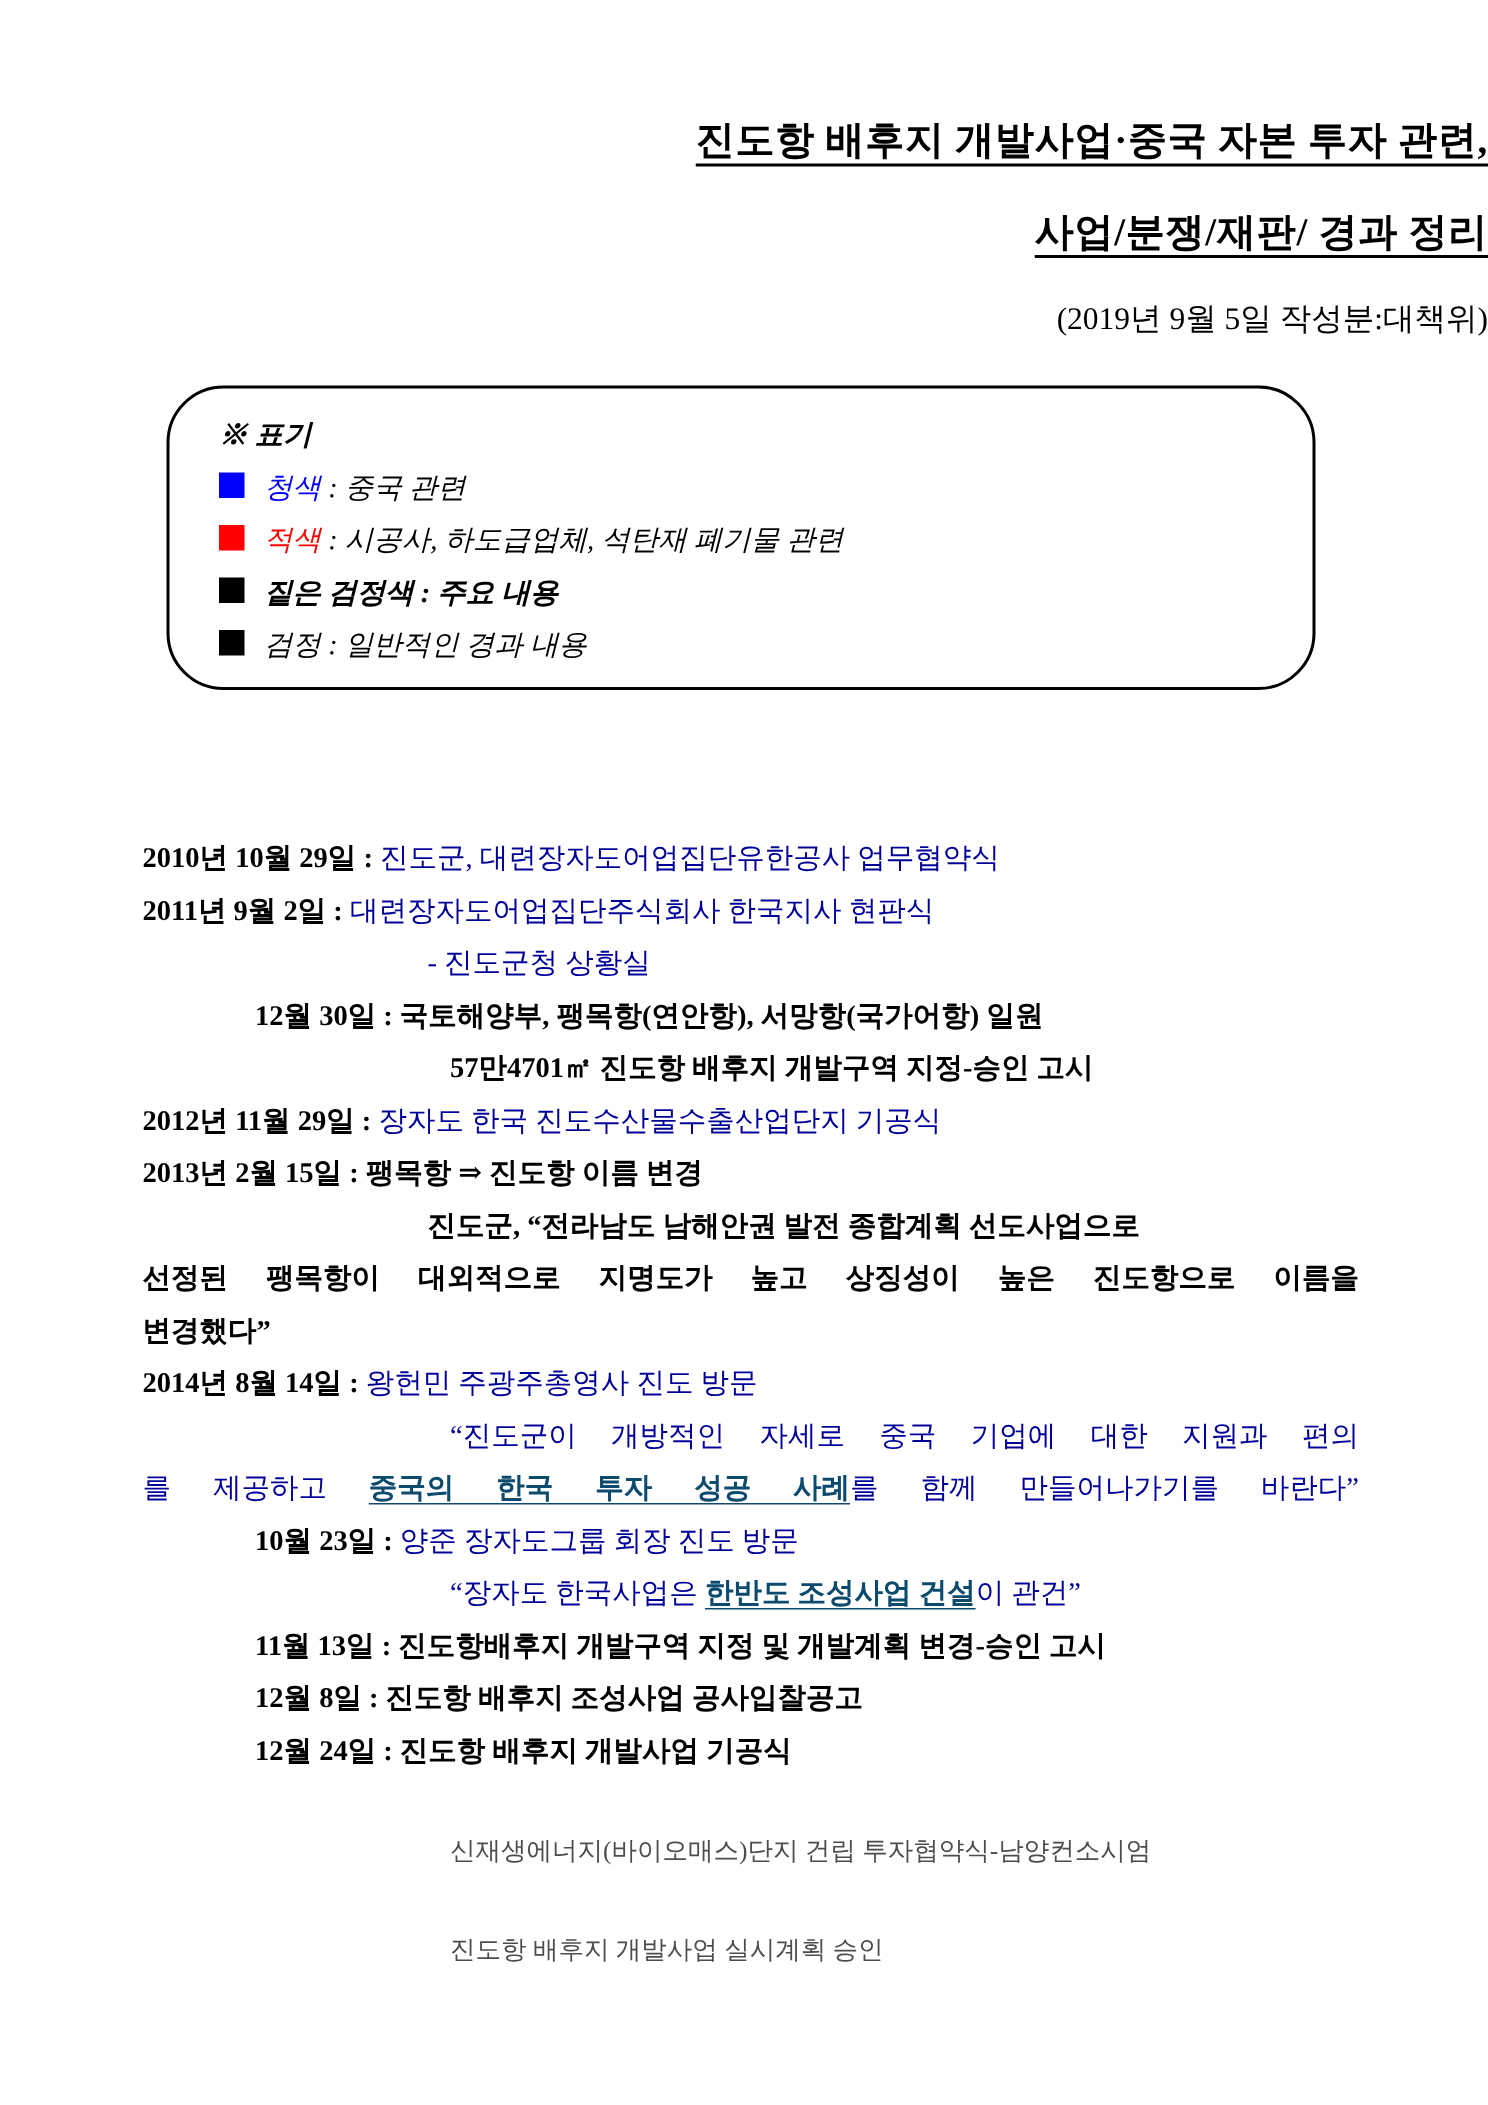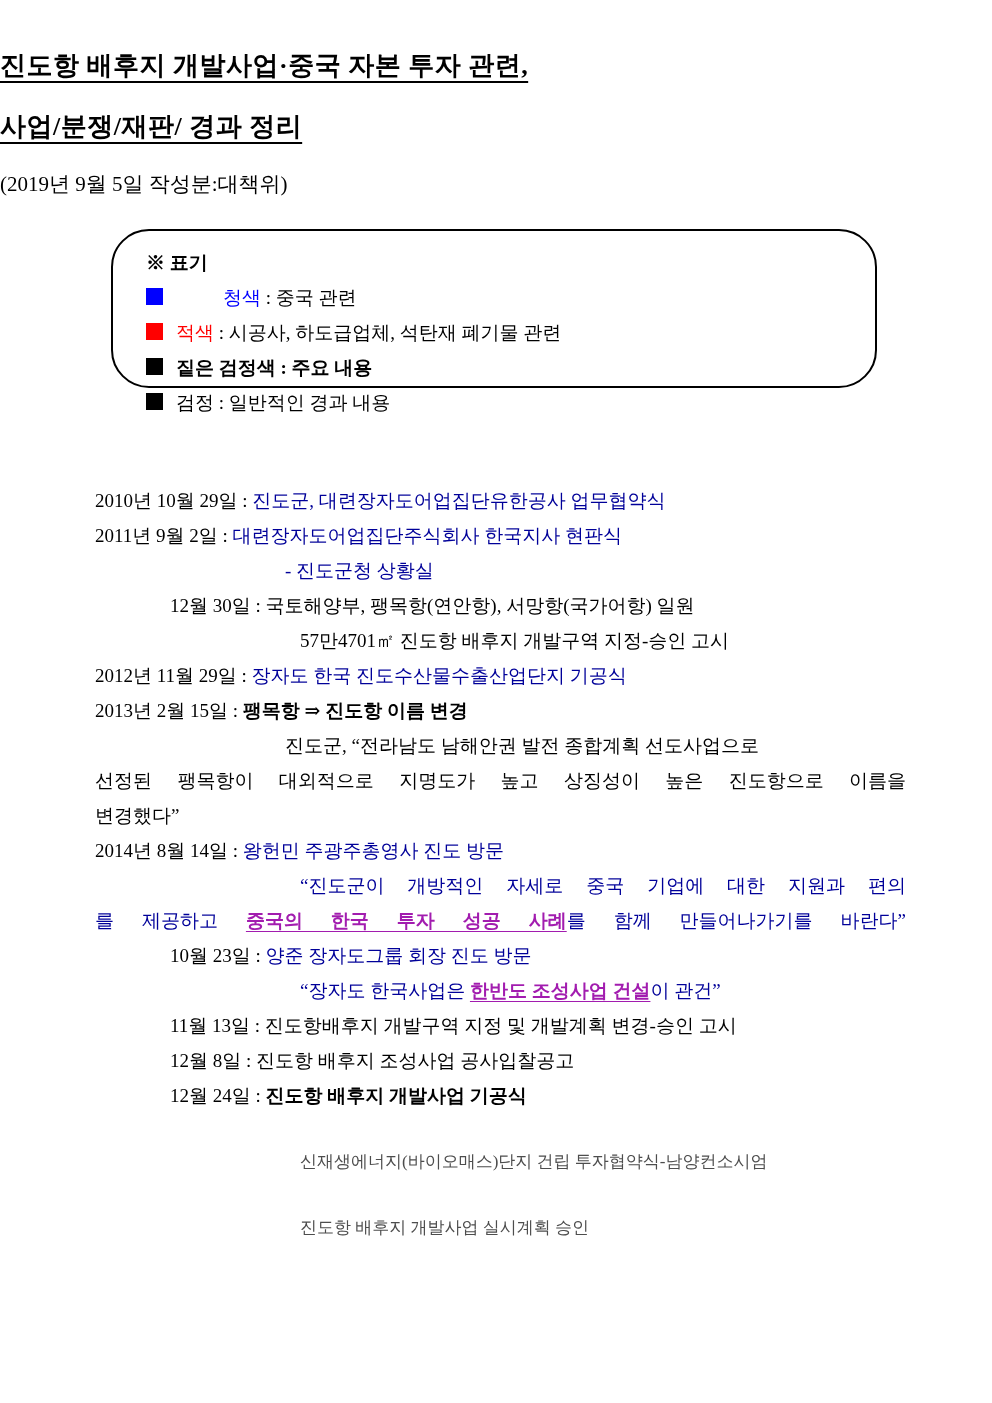"진도항 배후지 개발사업·중국 자본 투자" .title-block { padding-top: 48px -> 76px; text-align: left -> right }
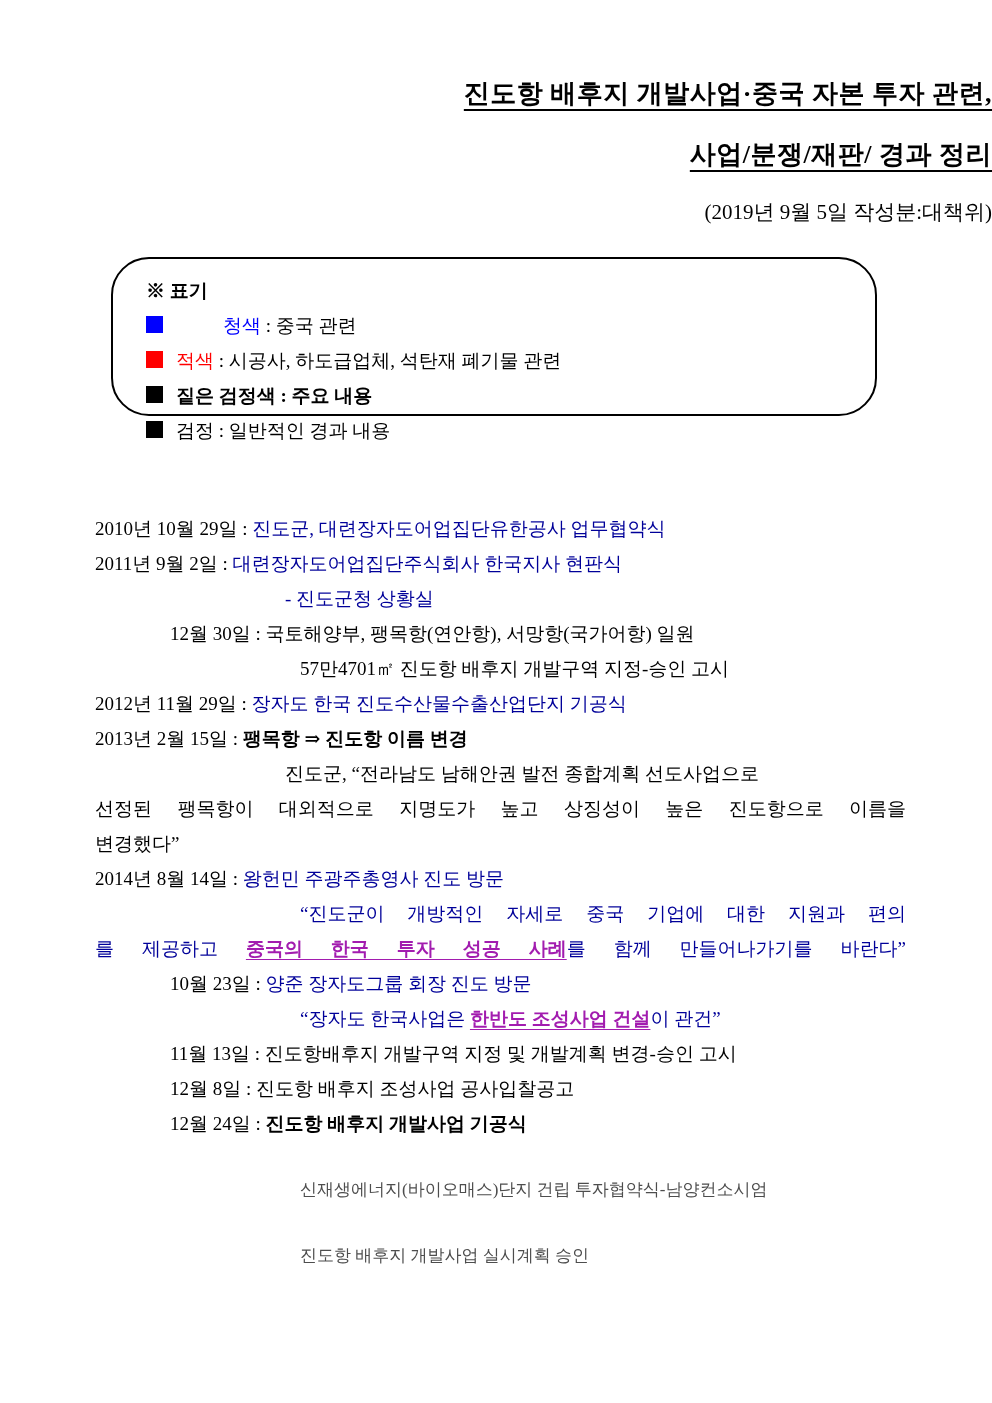"※ 표기" .legend-box { font-style: none -> italic; height: 159px -> 203px }
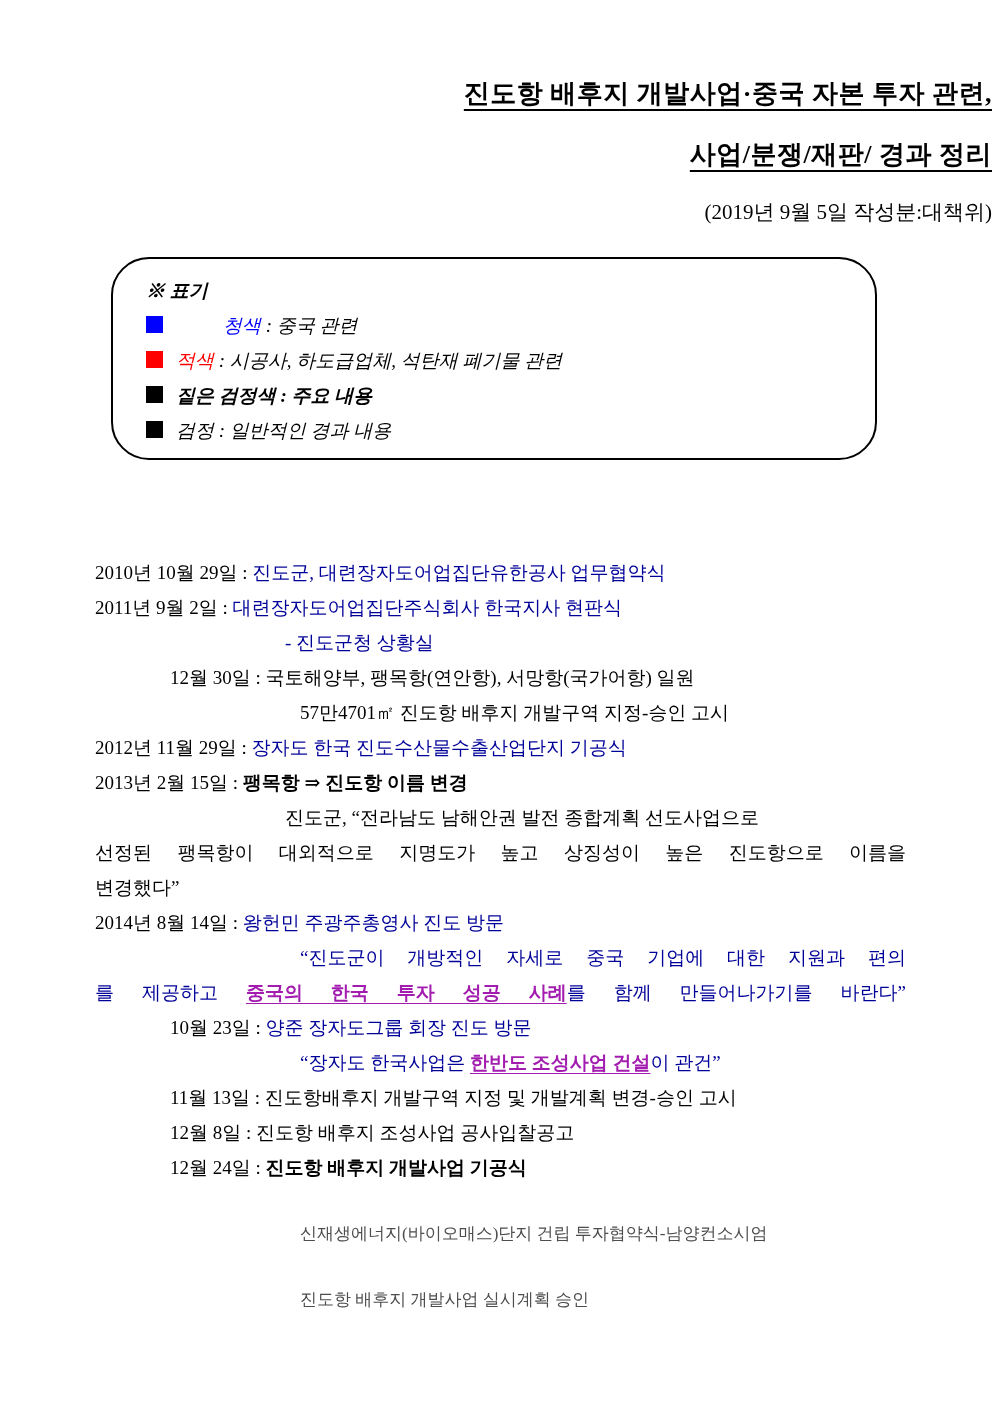"청색" span.legend-label { margin-left: 47px -> none }
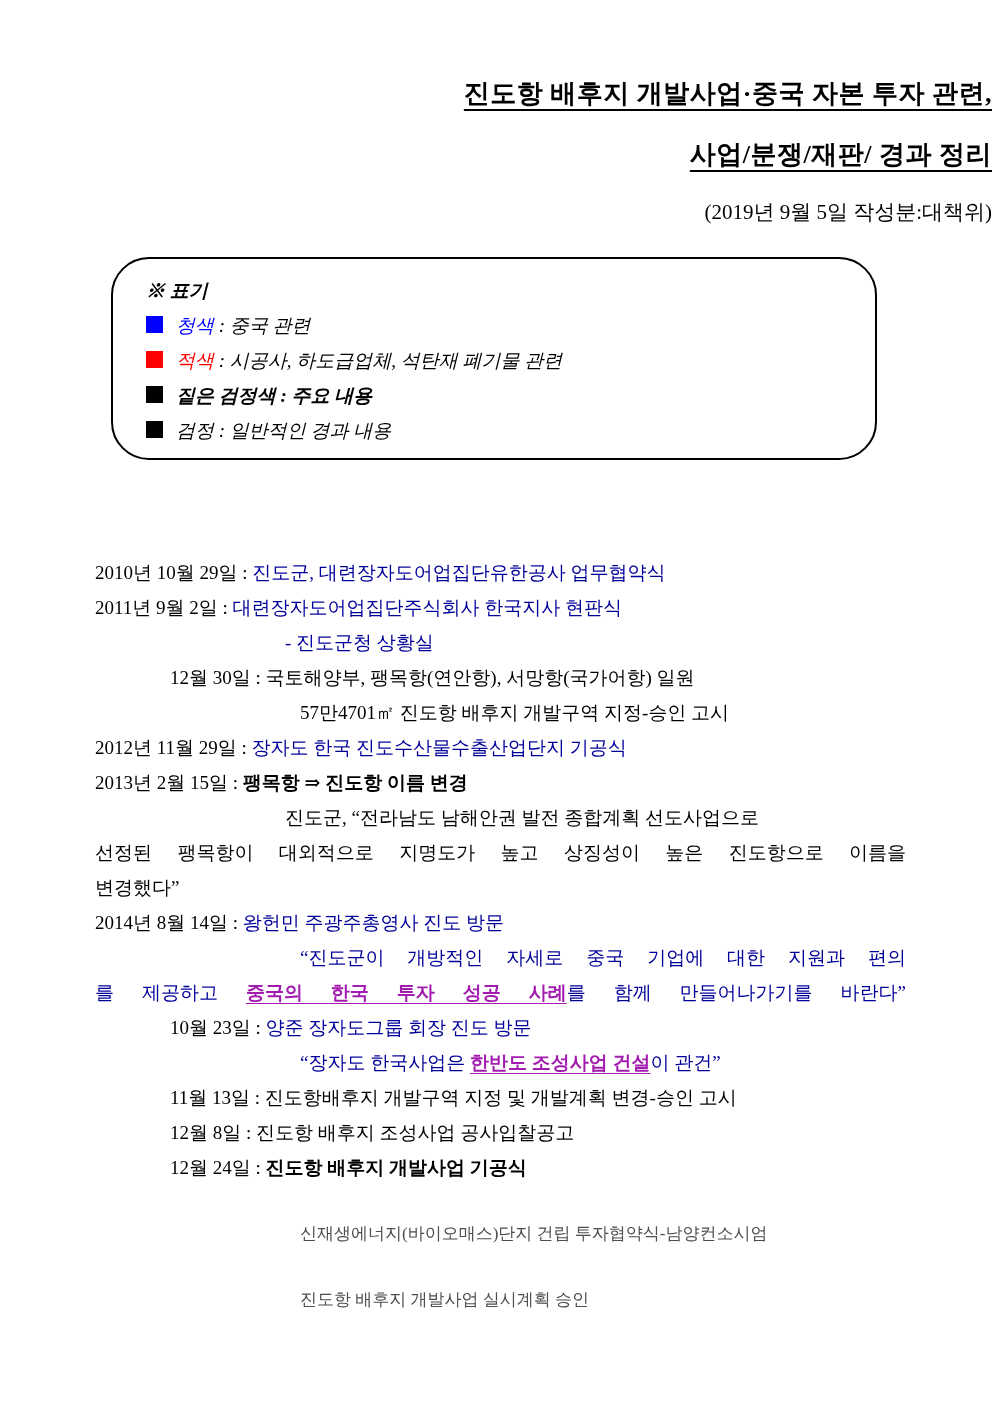"2010년 10월 29일 :" .seg.black { font-weight: none -> bold }
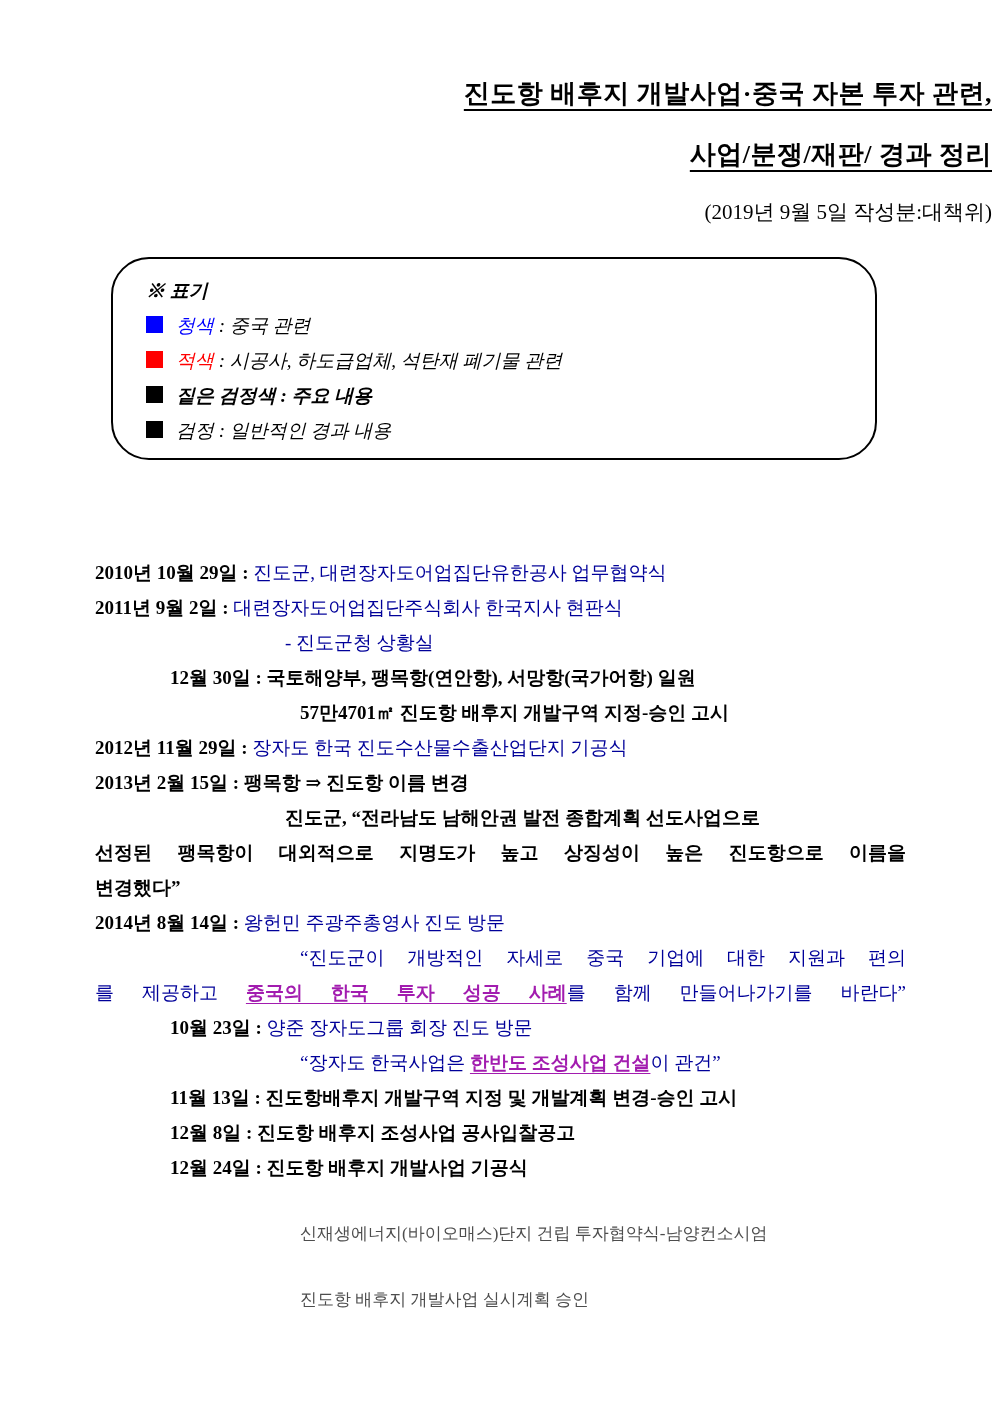"중국의 한국 투자 성공 사례" .seg.blue-bold-underline { color: #a21caf -> #0c4a6e }
